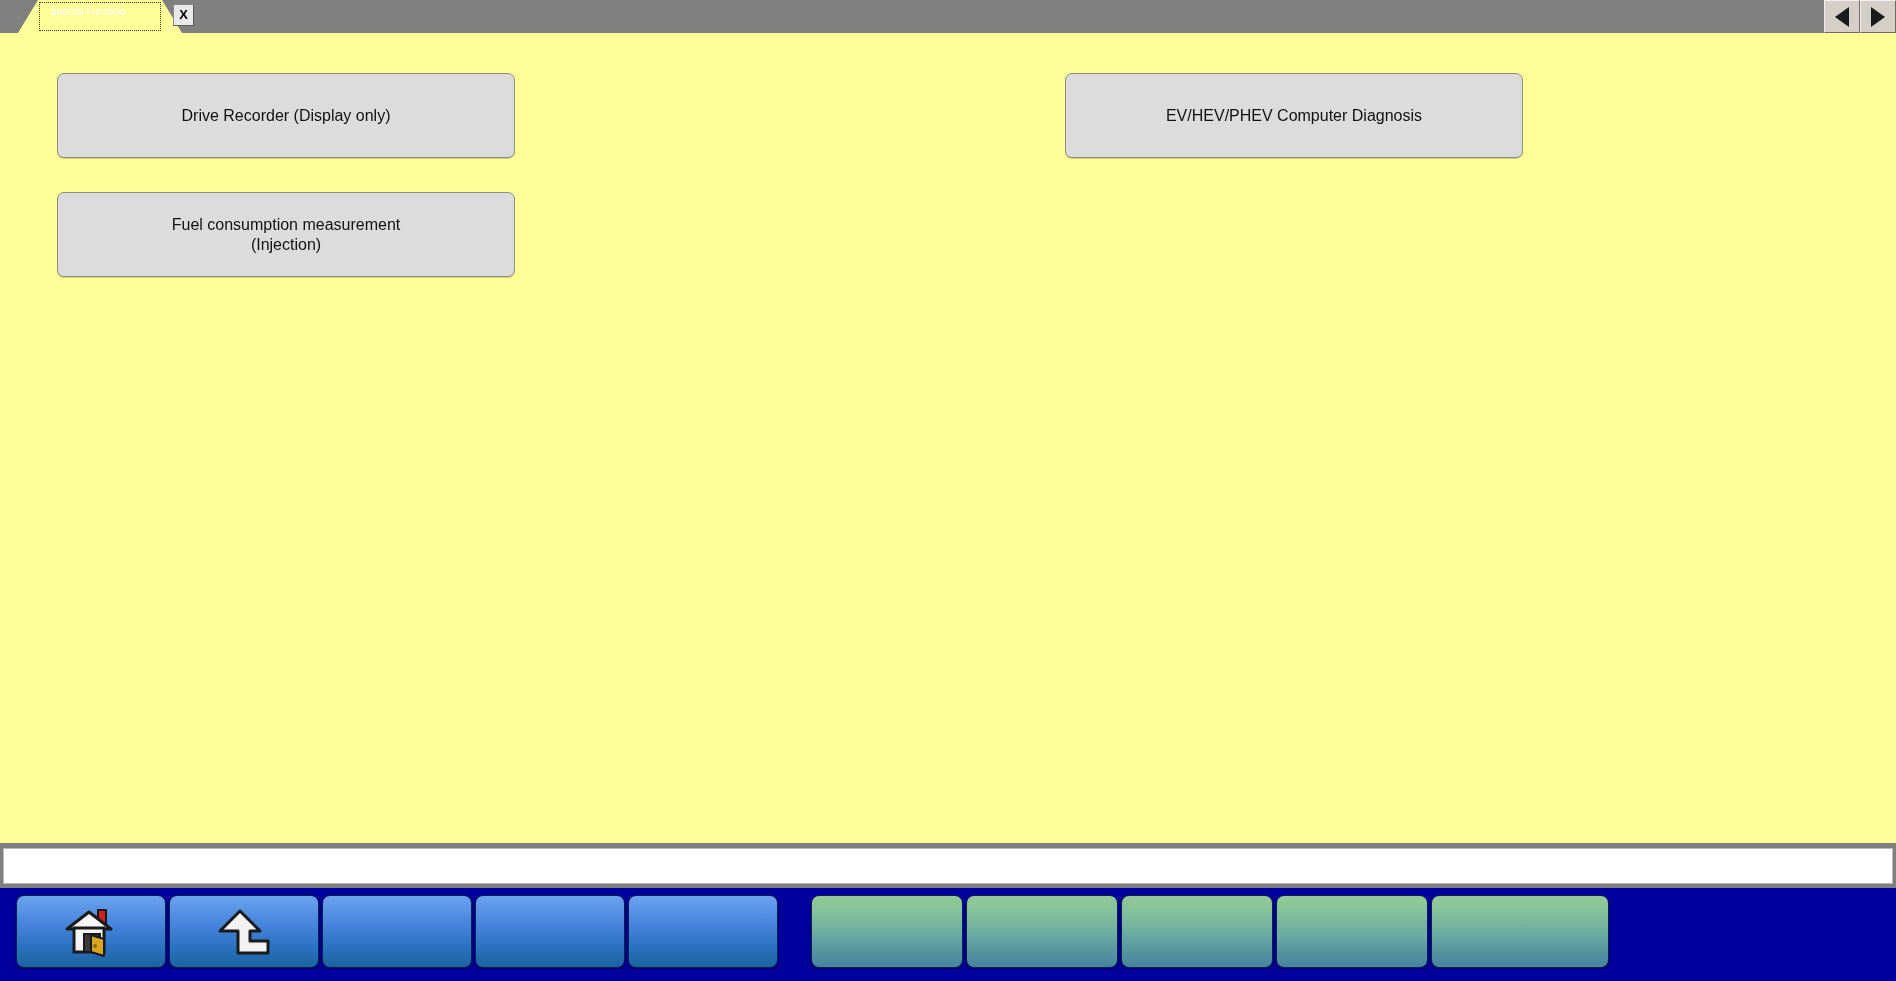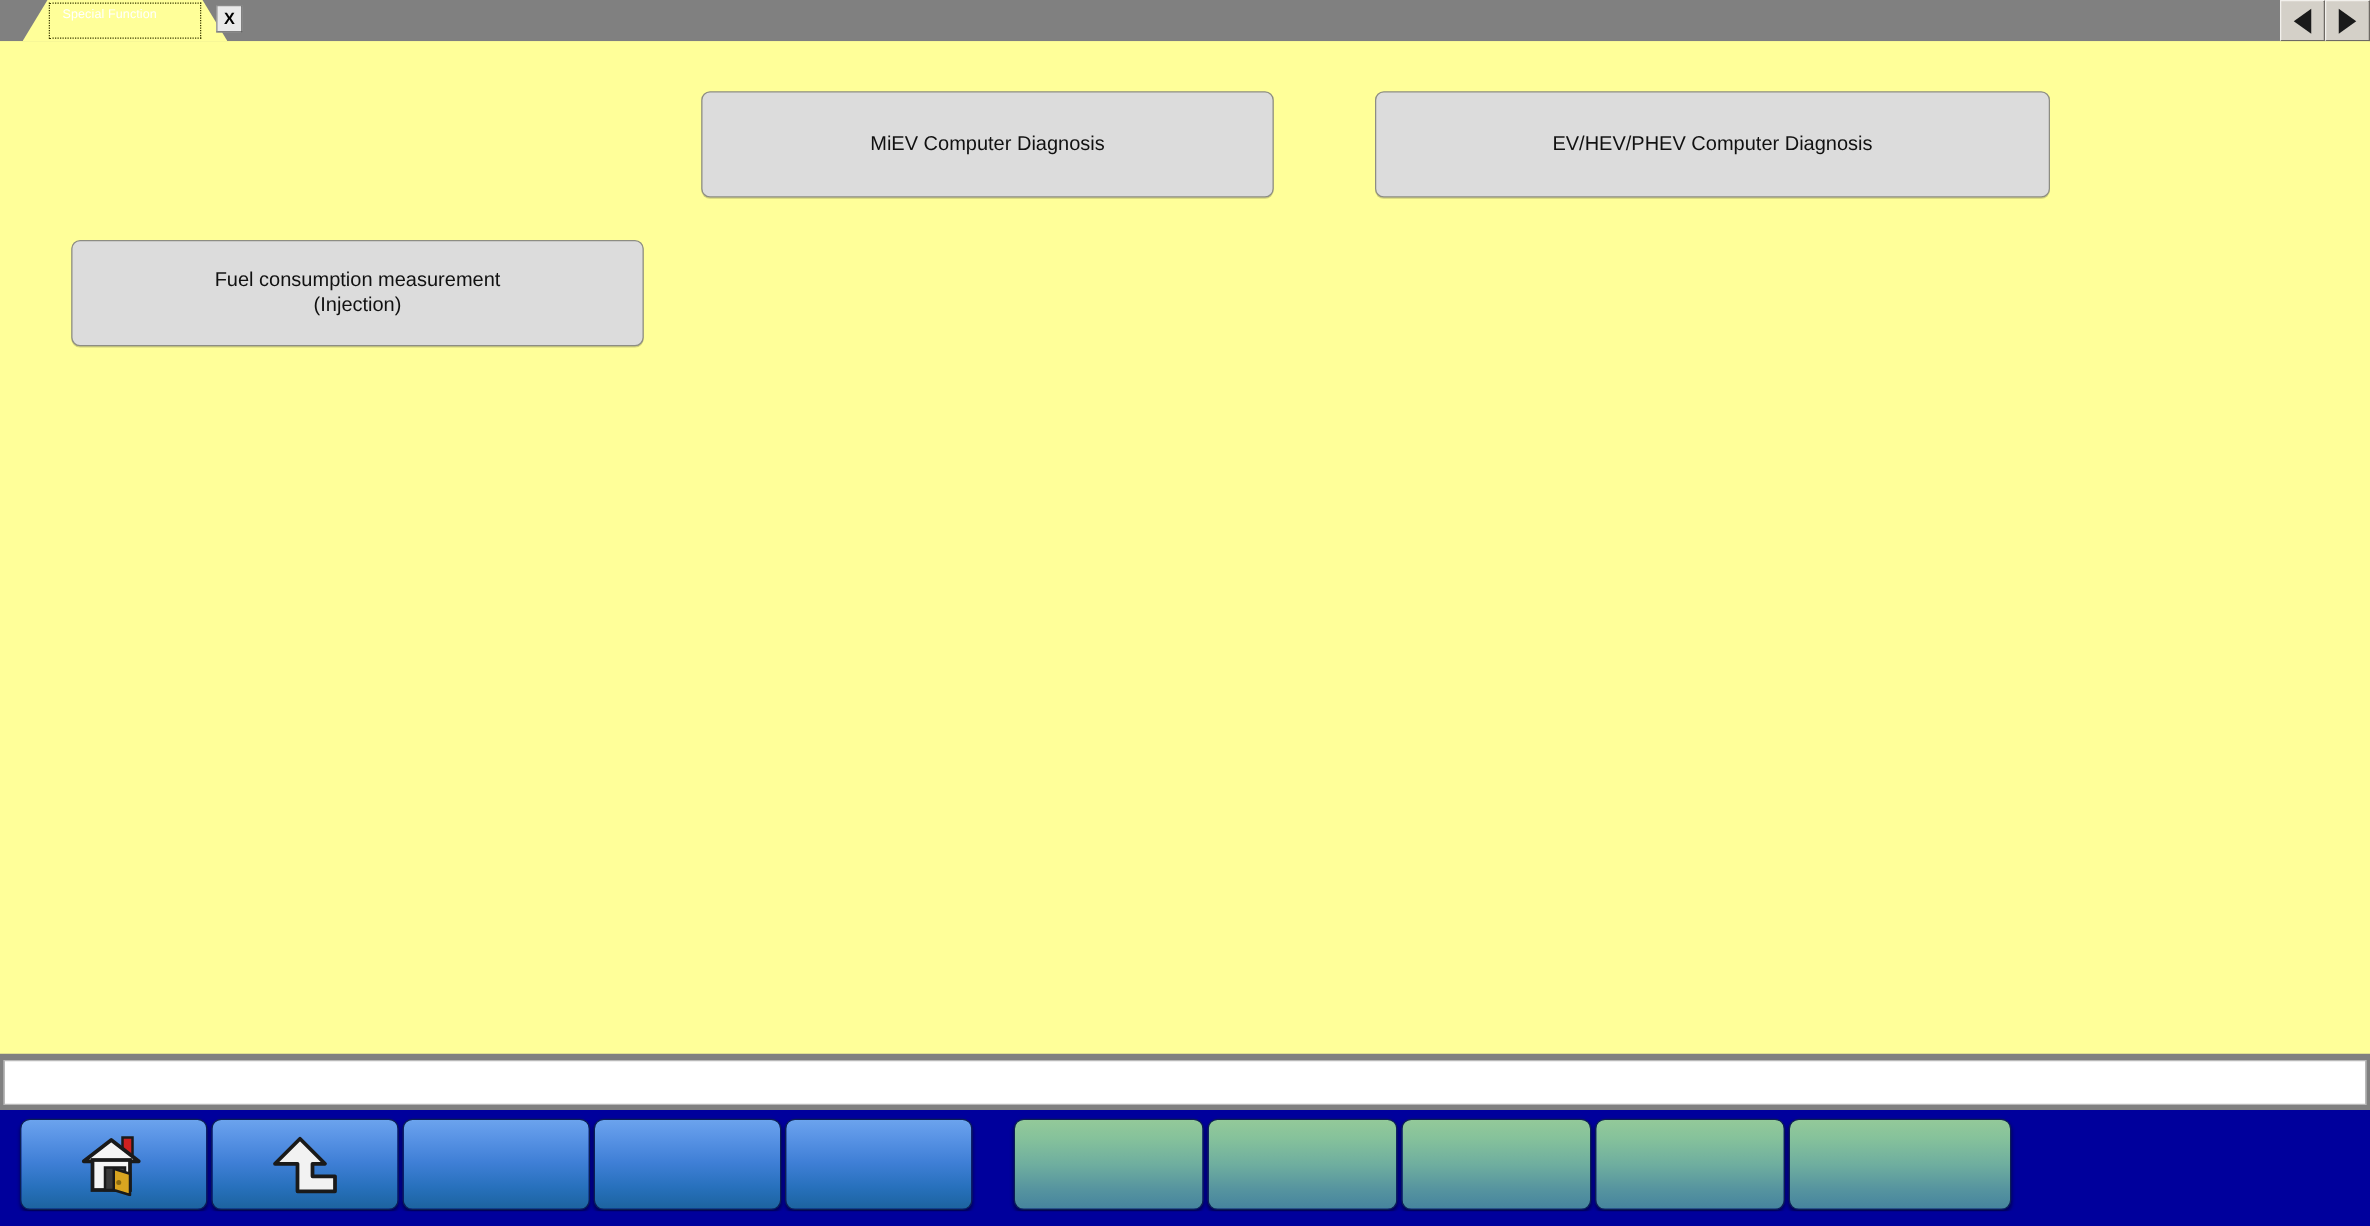"Drive Recorder (Display only)" div.fn-btn { html: none -> <div> <span>Drive Recorder (Display only)</span> </div> }
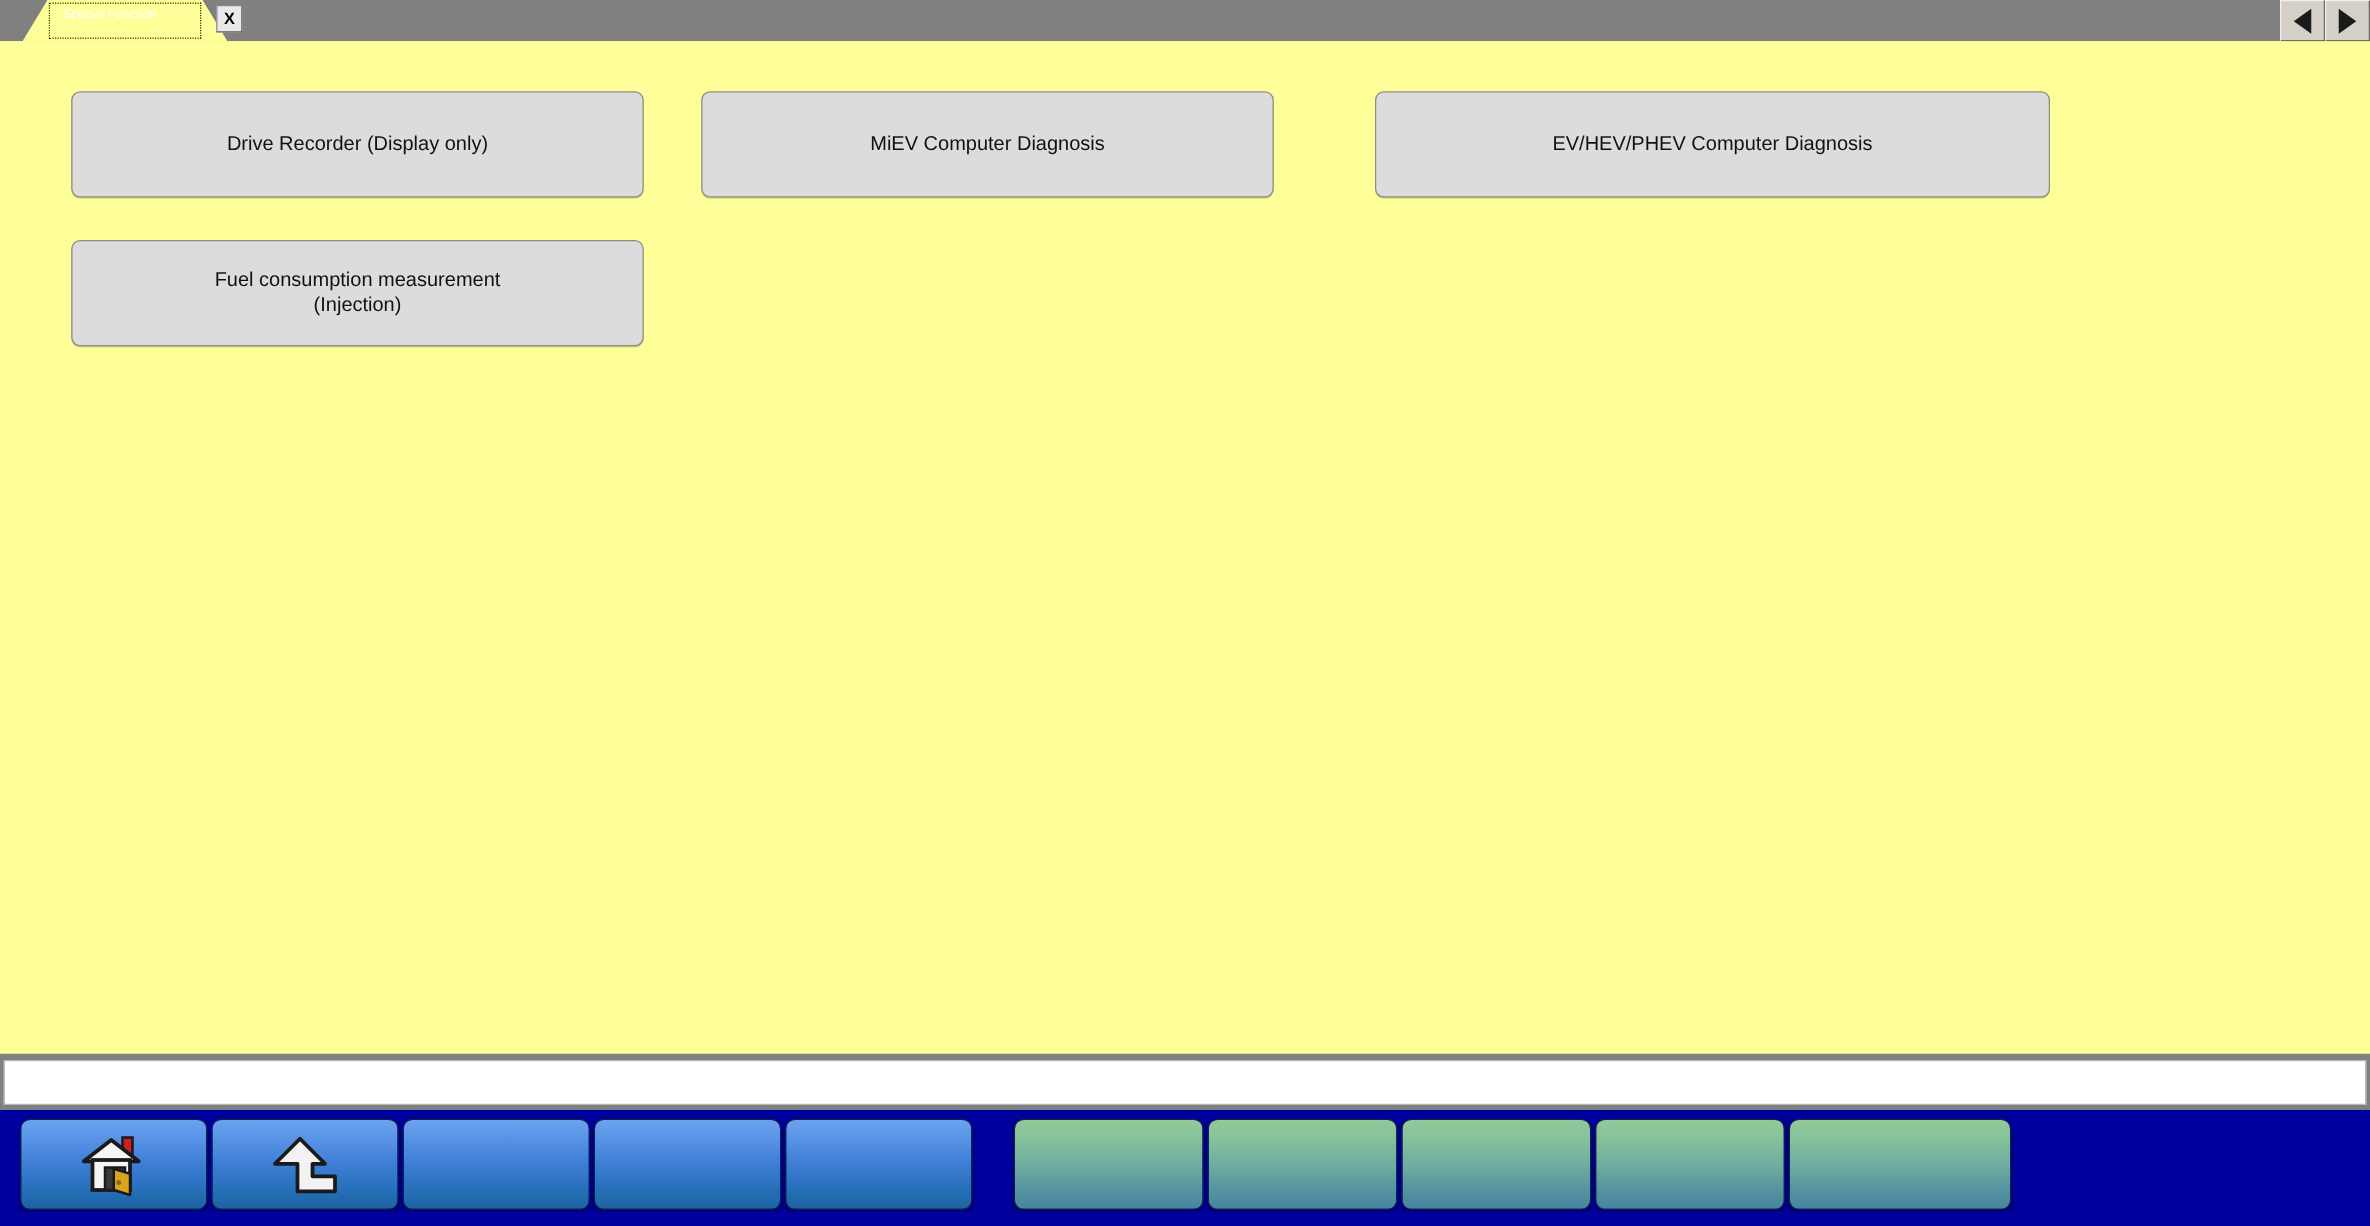"MiEV Computer Diagnosis" div.fn-btn { html: <div> <span>MiEV Computer Diagnosis</span> </div> -> none }
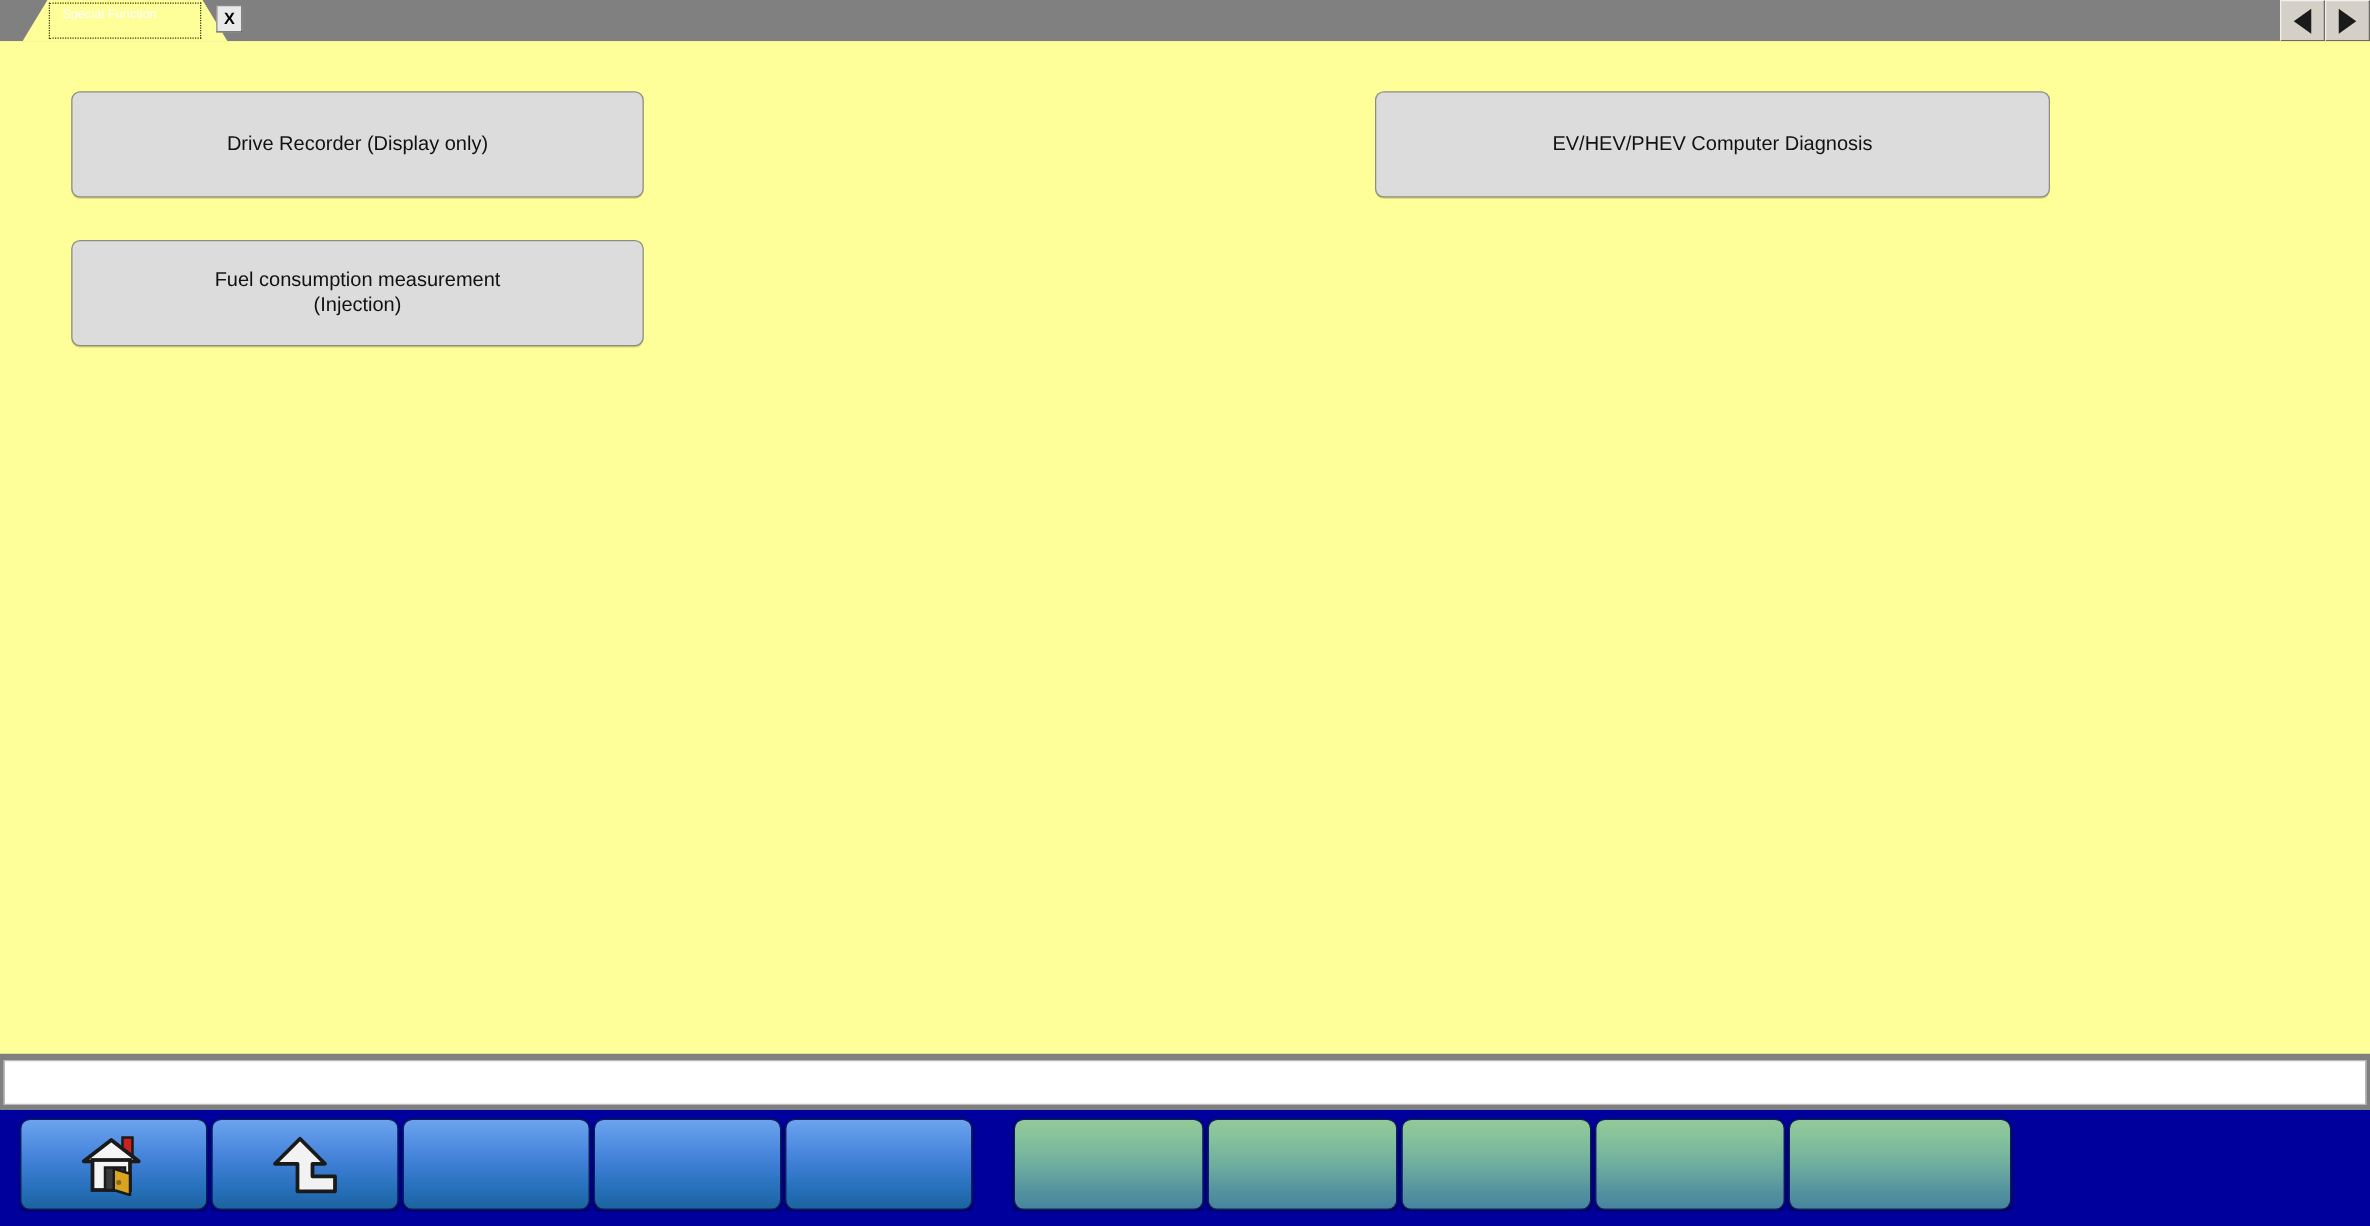"EV/HEV/PHEV Computer Diagnosis" .col-2 { left: 1100px -> 1065px; width: 540px -> 458px }
